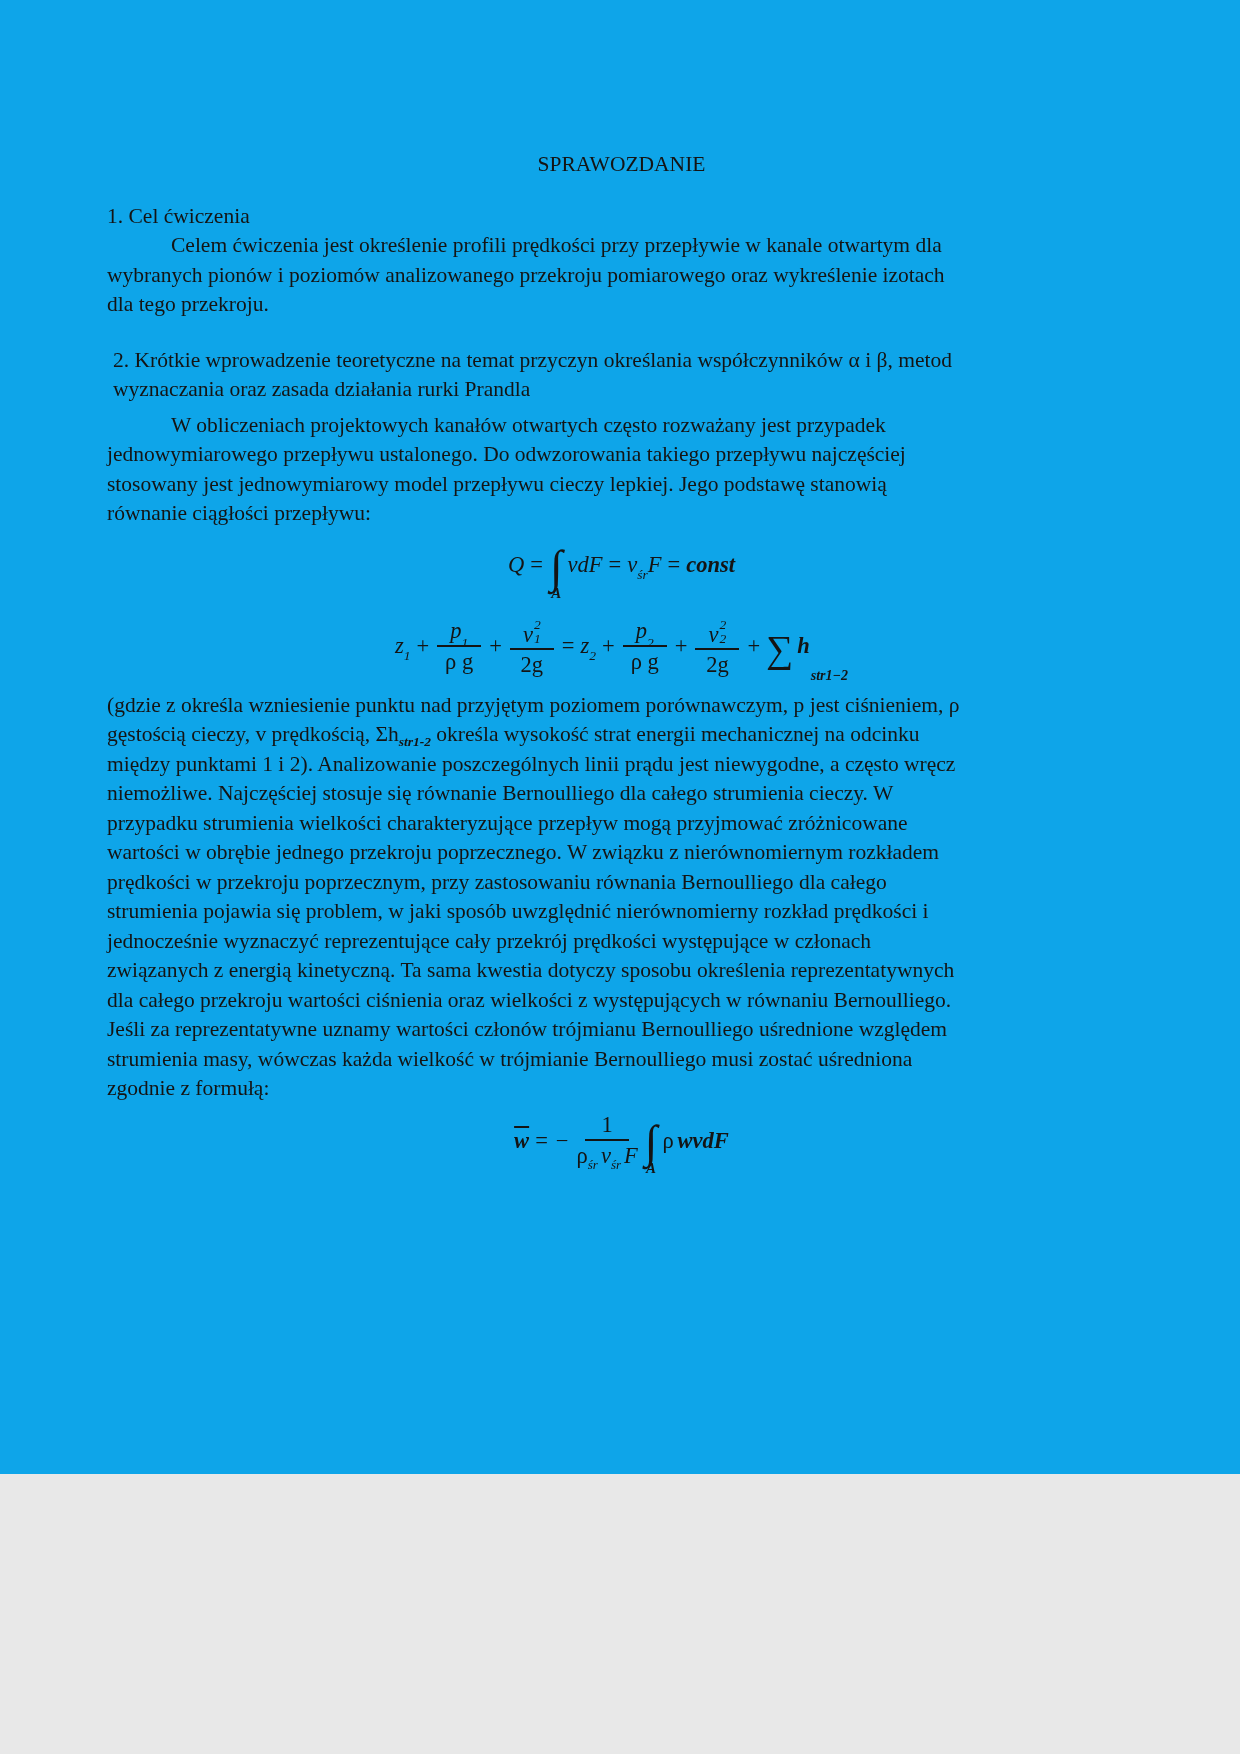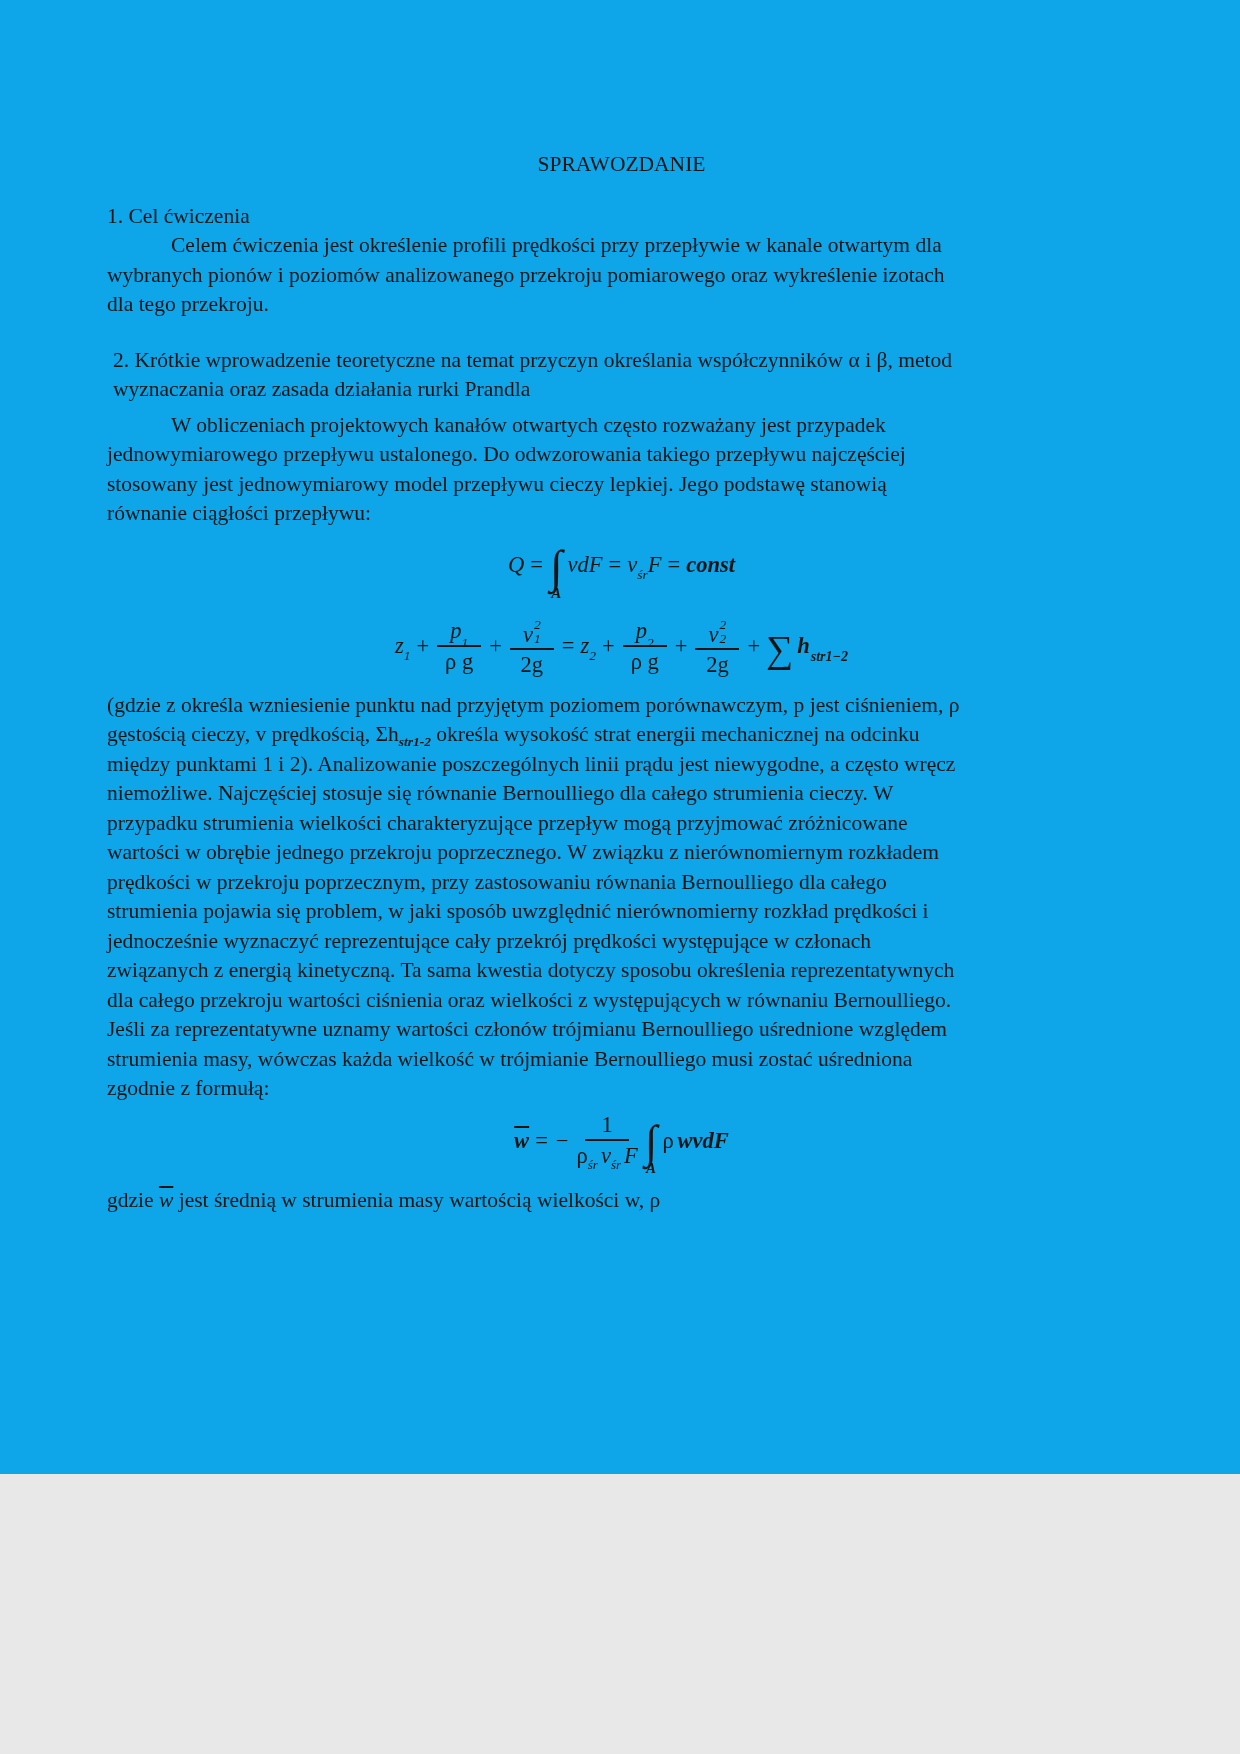"str1−2" .hsub { top: 8px -> 27px }
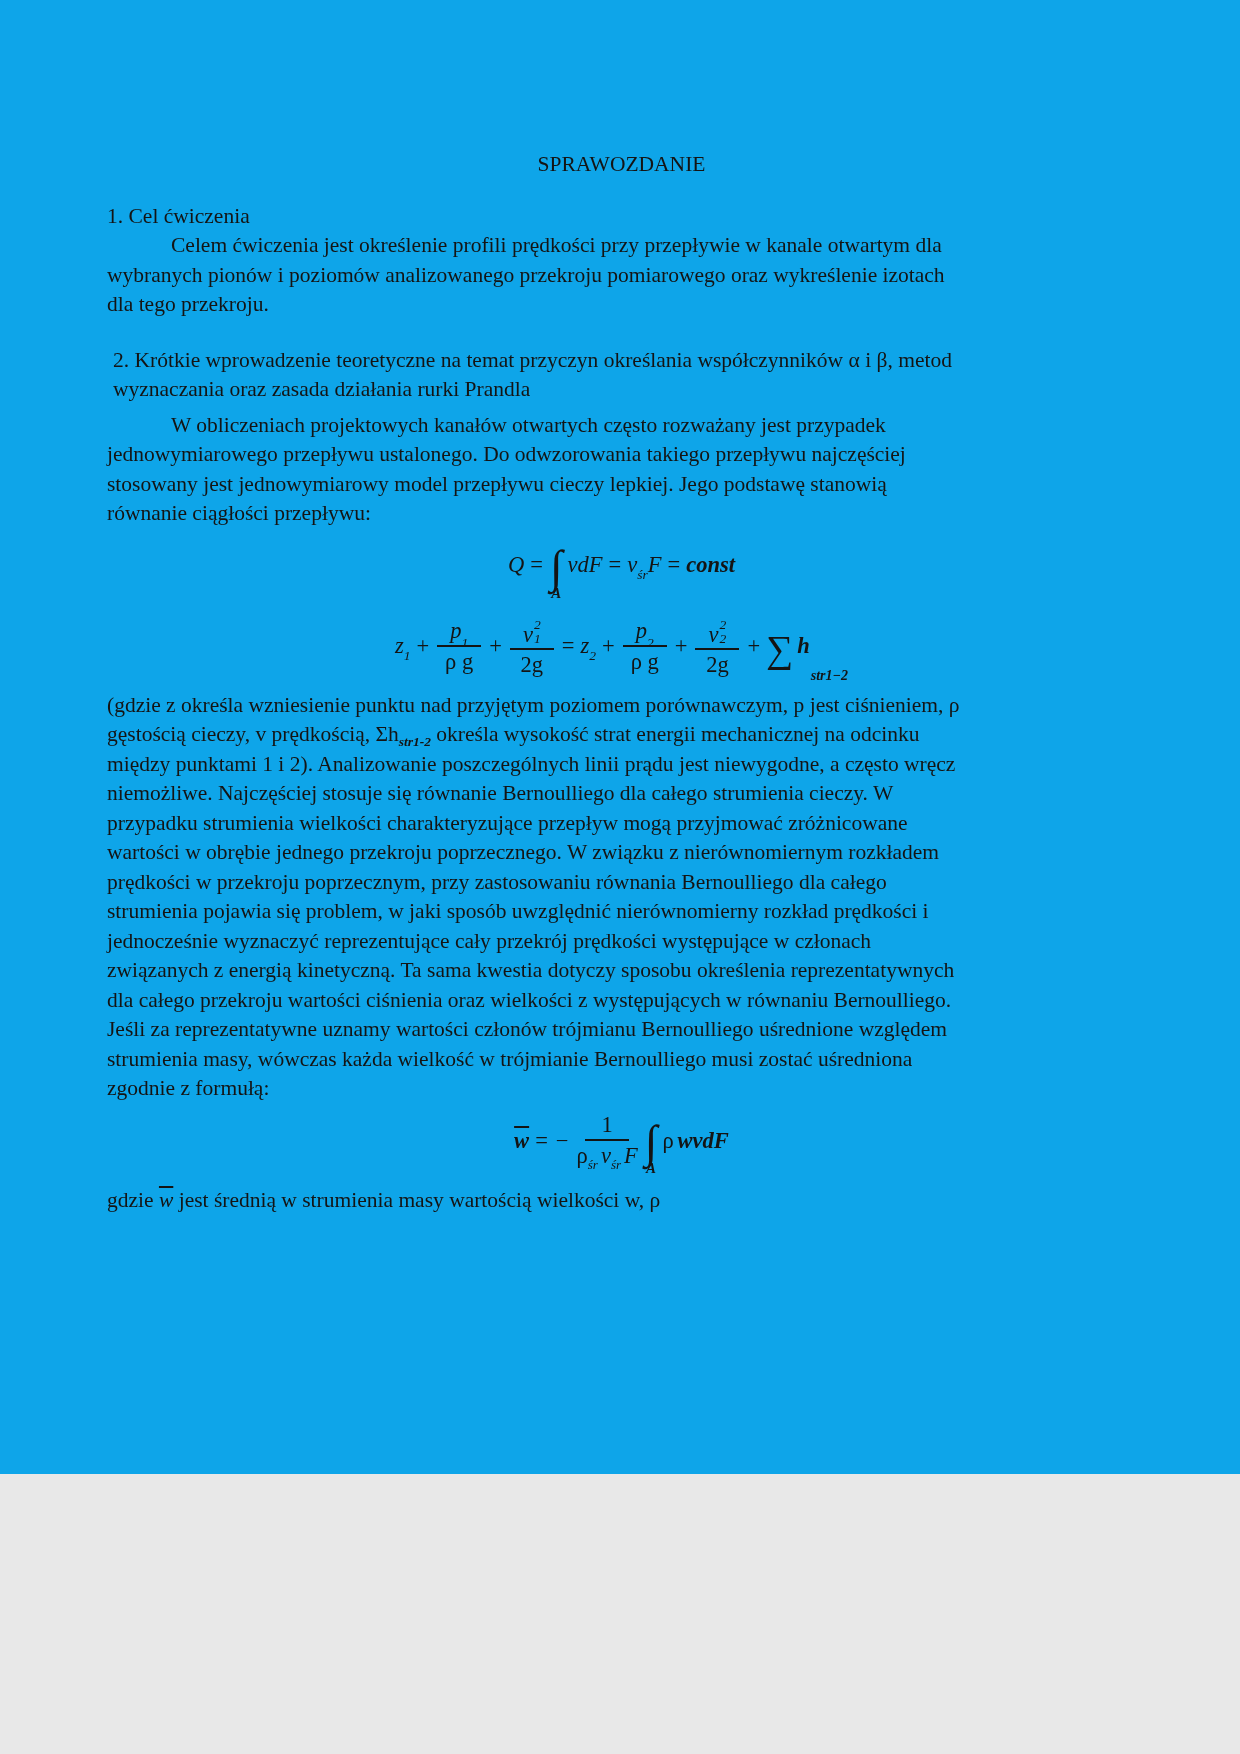"gdzie w jest średnią w" p.closing { html: <p><span>gdzie</span> <span>w</span> <span>jest średnią w strumienia masy wartością wielkości w, ρ</span></p> -> none }
